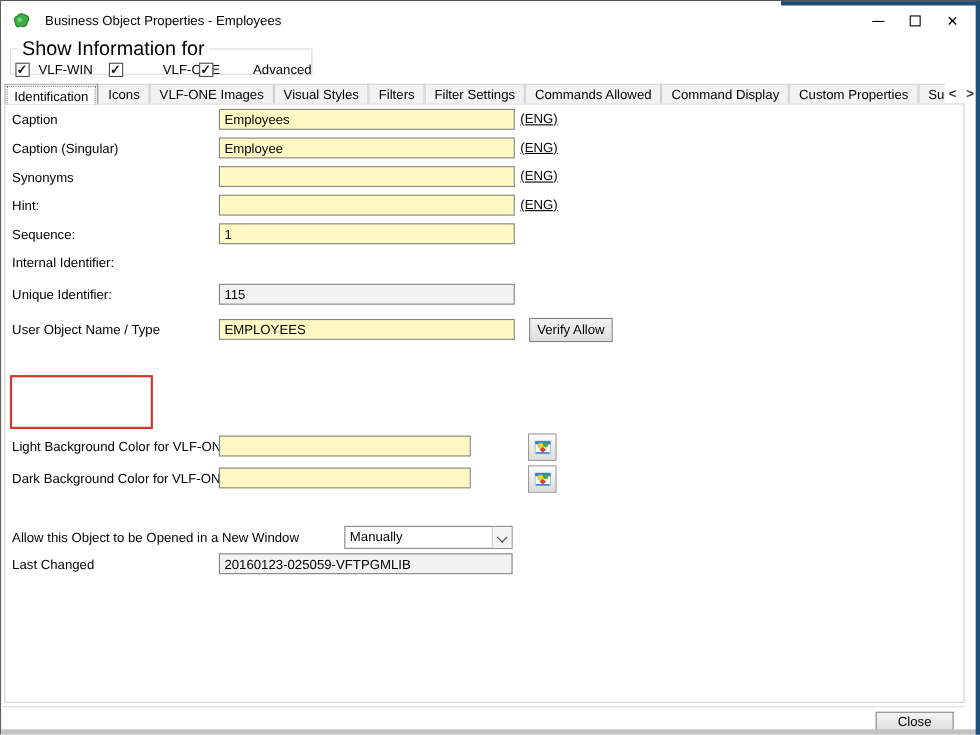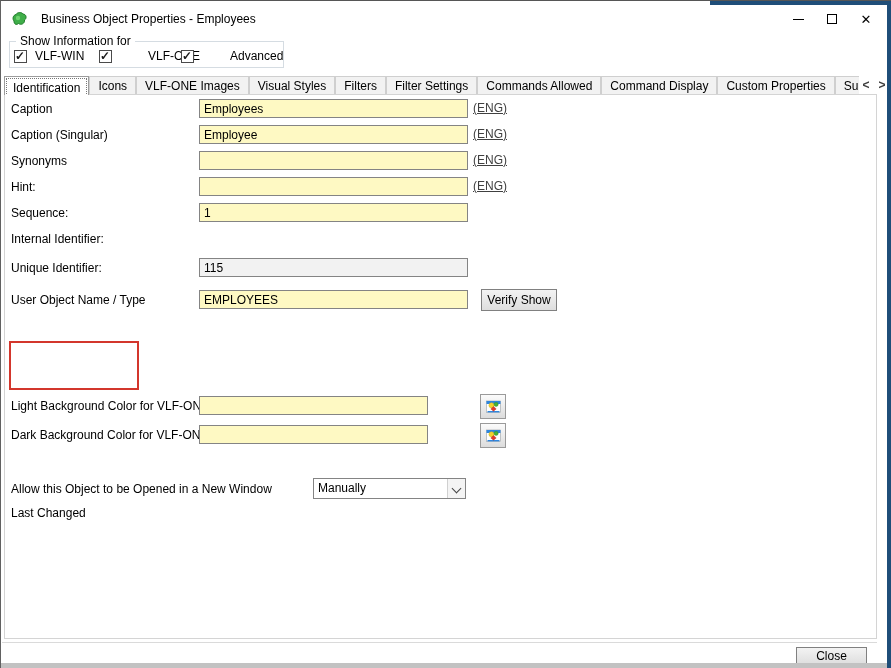"Show Information for" fieldset.groupbox legend { font-size: 12px -> 18px }
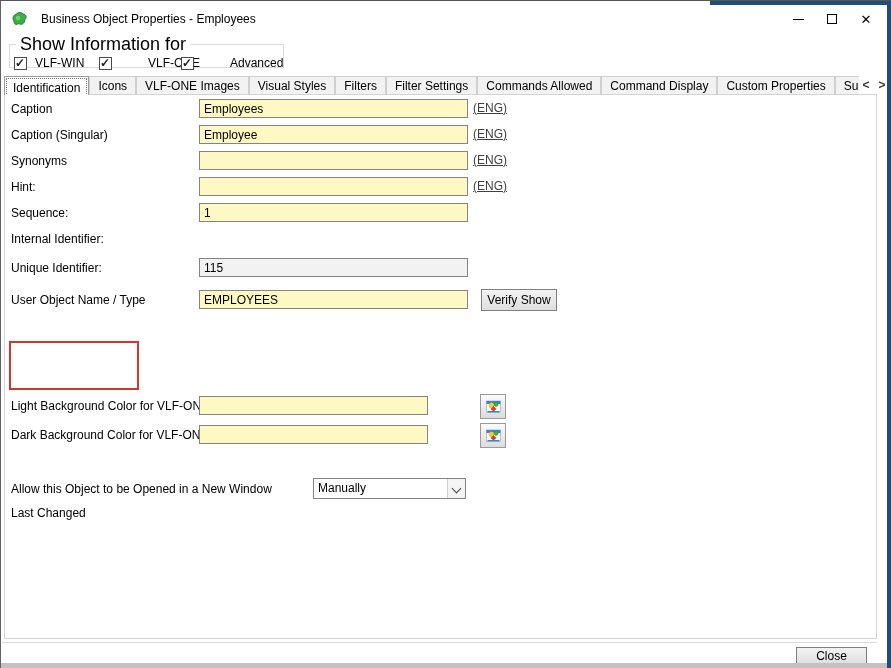"(ENG)" .eng { color: #404040 -> #000000 }
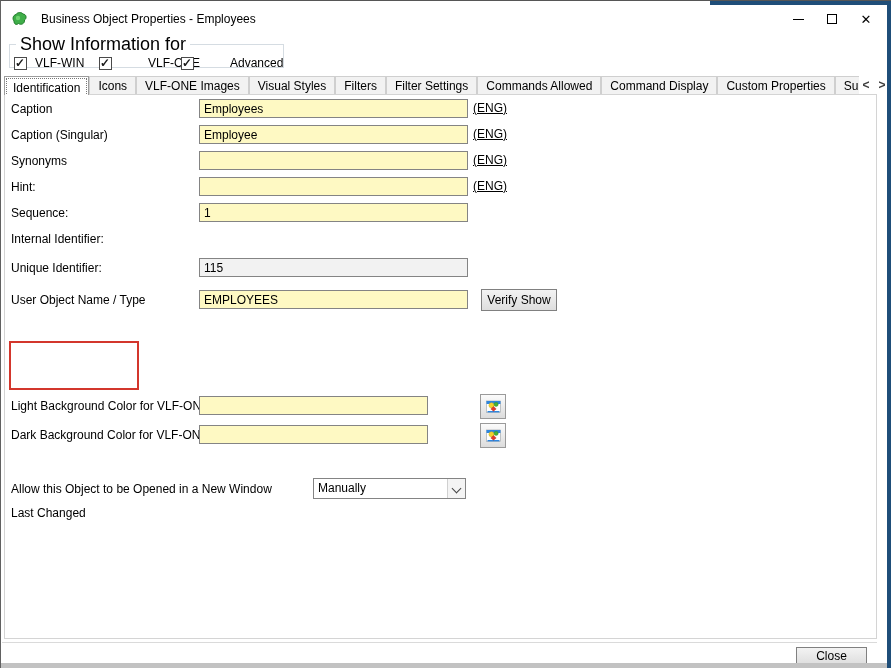"Verify Show" button.btn { text: Show -> Allow }
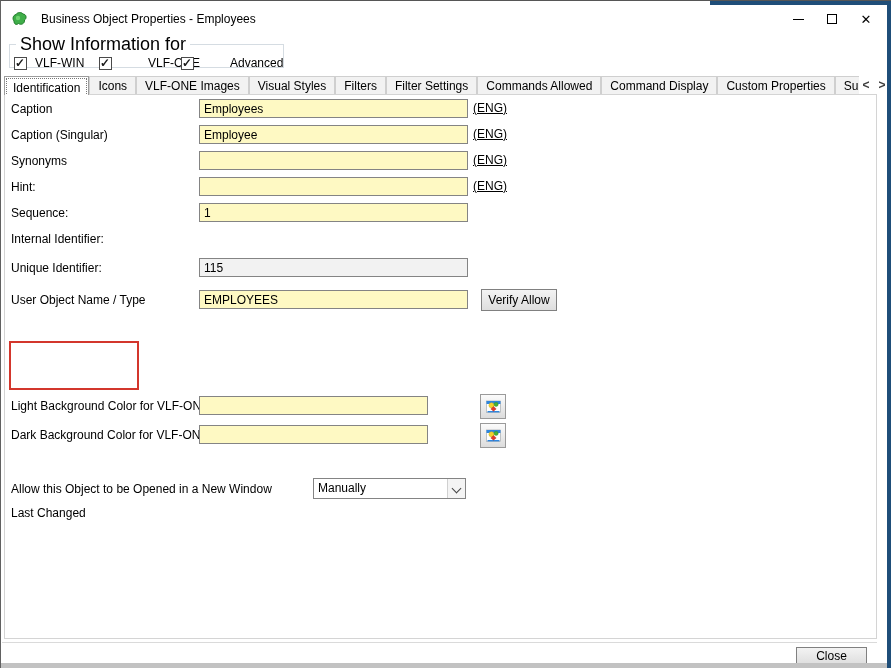"20160123-025059-VFTPGMLIB" input.txt { html: none -> <input> }
